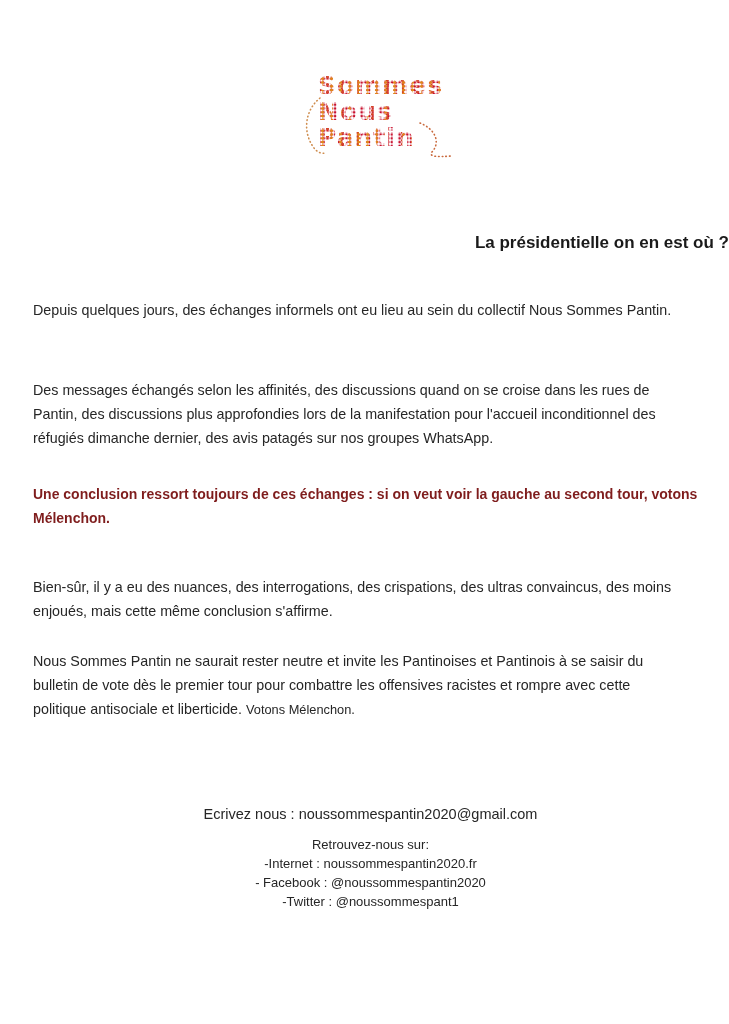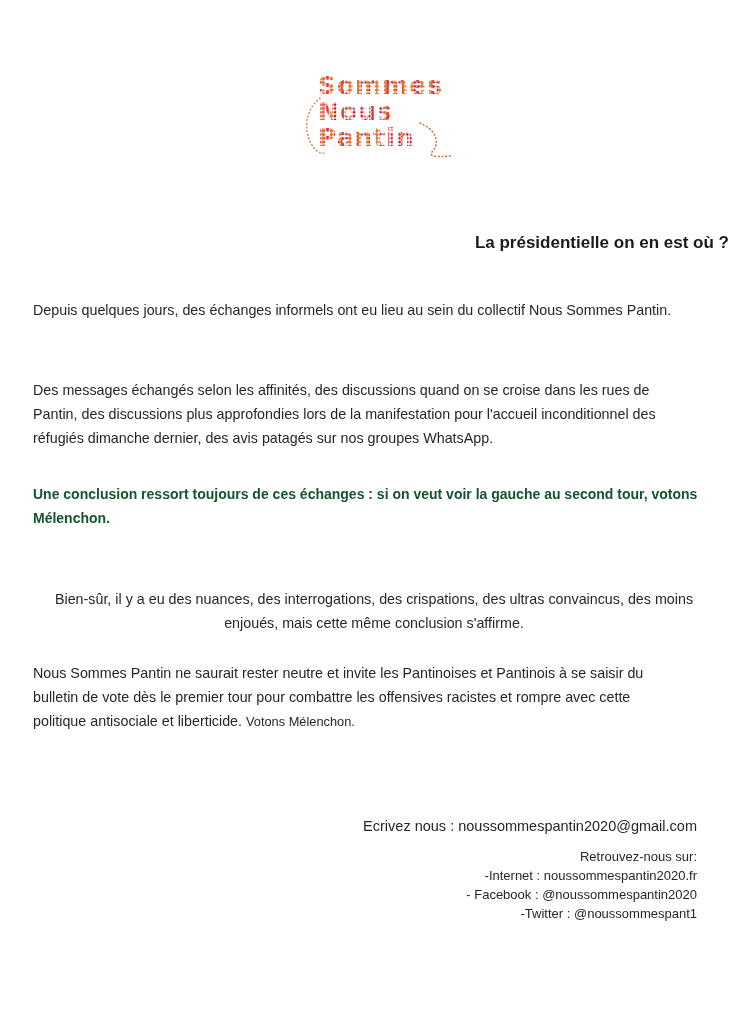"Une conclusion ressort toujours de" .para.p3 { color: #14532d -> #7f1d1d; margin-bottom: 57px -> 45px }
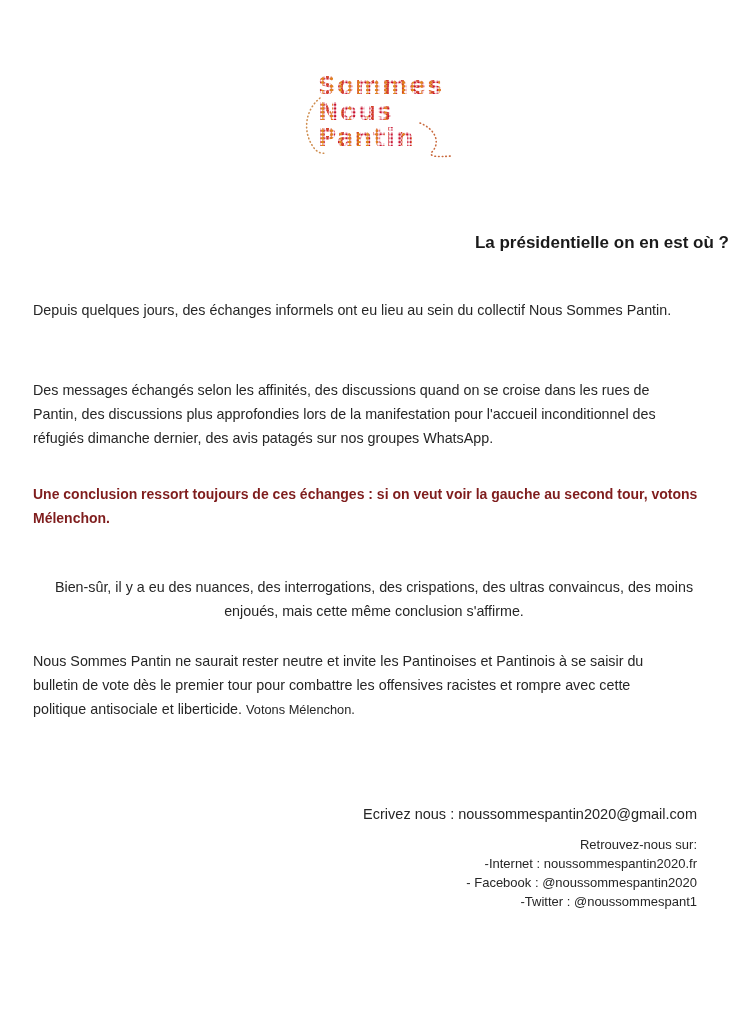"Bien-sûr, il y a eu" .para.p4 { text-align: center -> none }
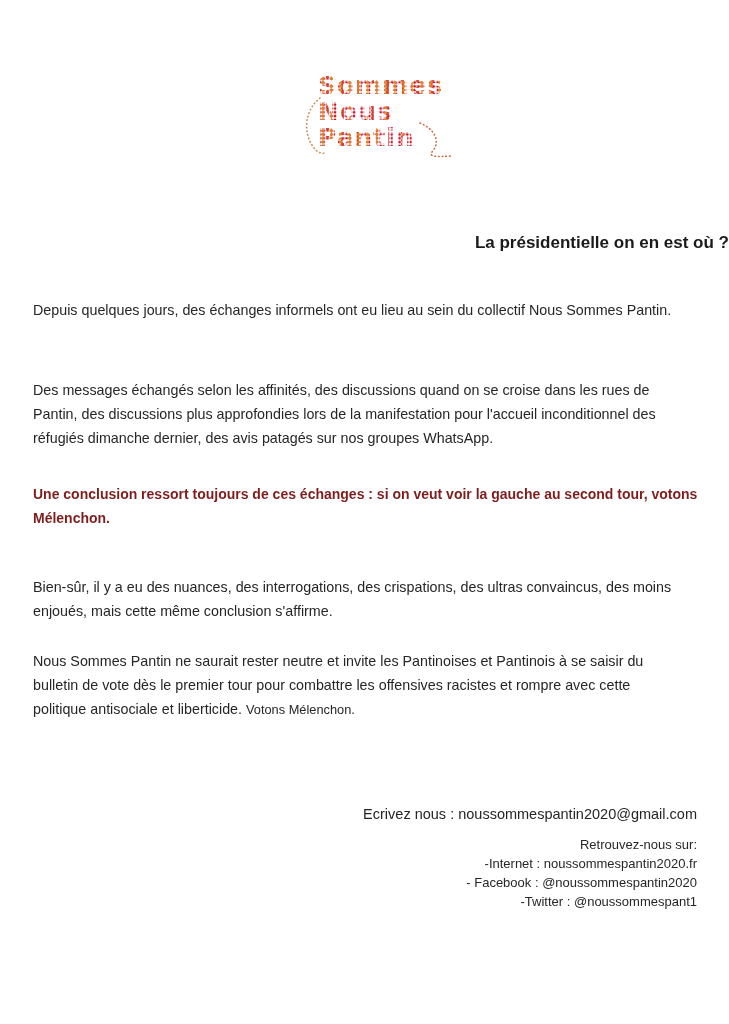"Ecrivez nous :" .footer { text-align: right -> center }
